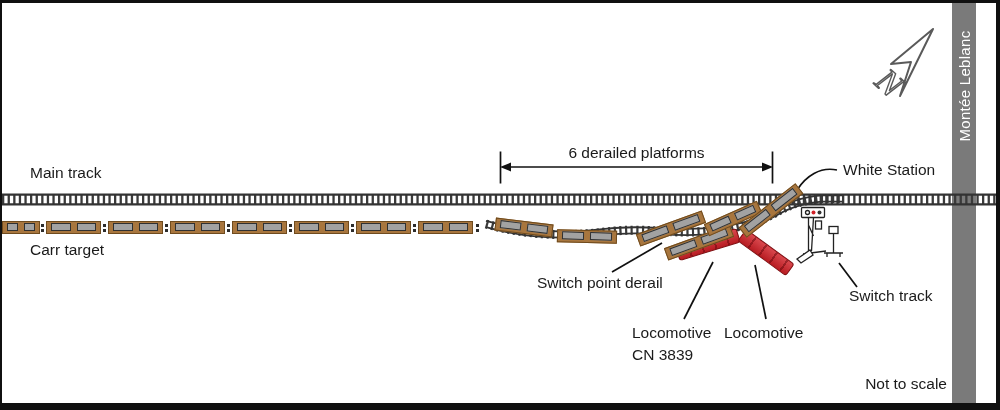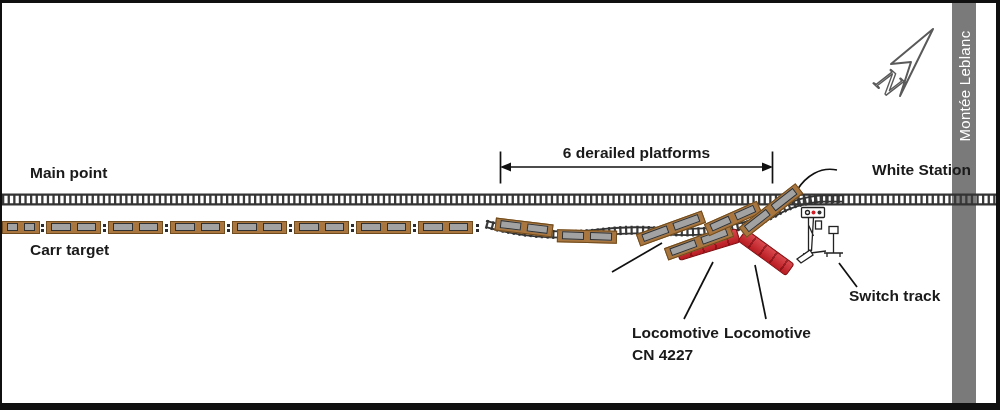"6 derailed platforms" .lbl { font-weight: bold -> none }
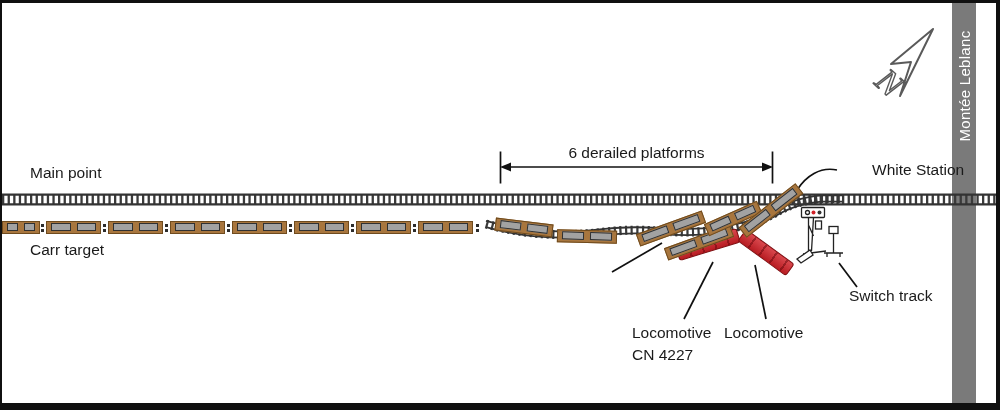"Main point" div.lbl { text: point -> track }
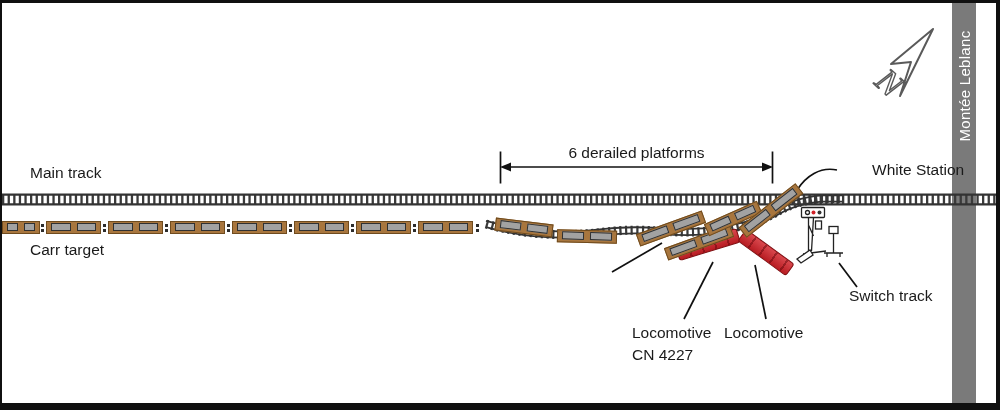"White Station" #lbl-white-station { left: 872px -> 843px }
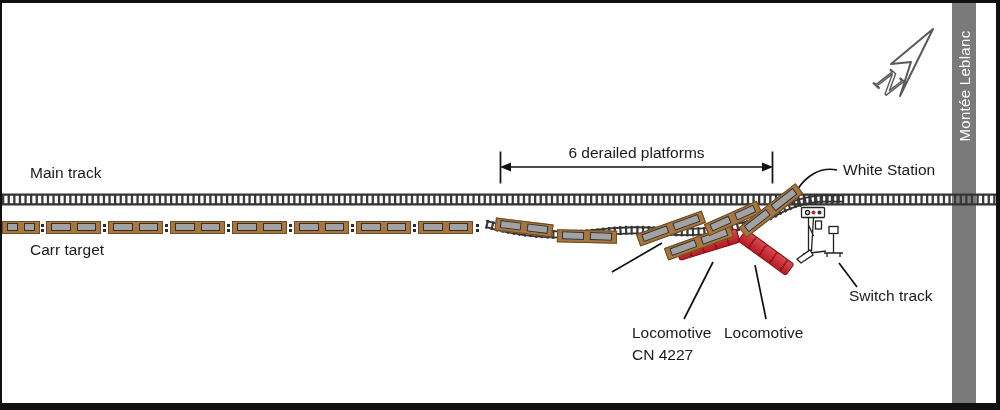"Switch point derail" div.lbl { html: none -> <div>Switch point derail</div> }
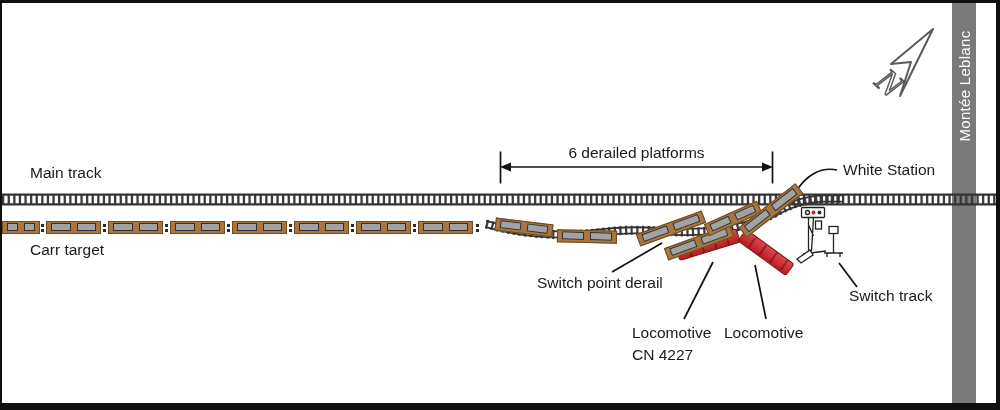"CN 4227" div { text: 4227 -> 3839 }
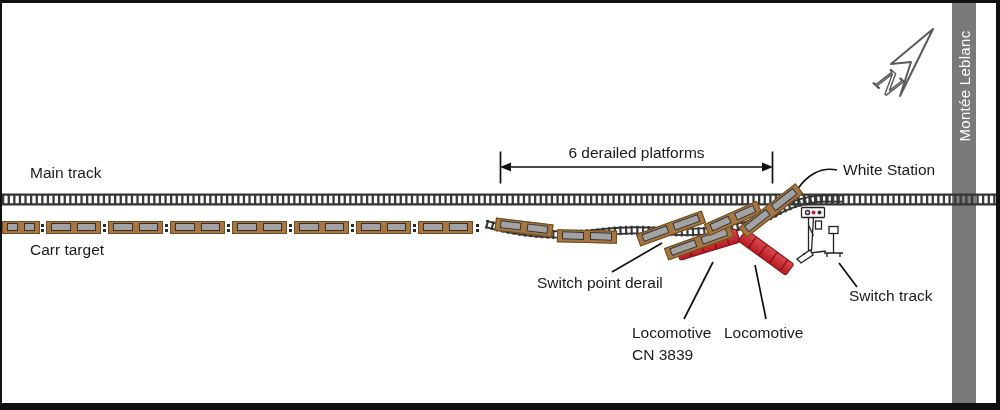"Not to scale" div.lbl { html: none -> <div>Not to scale</div> }
